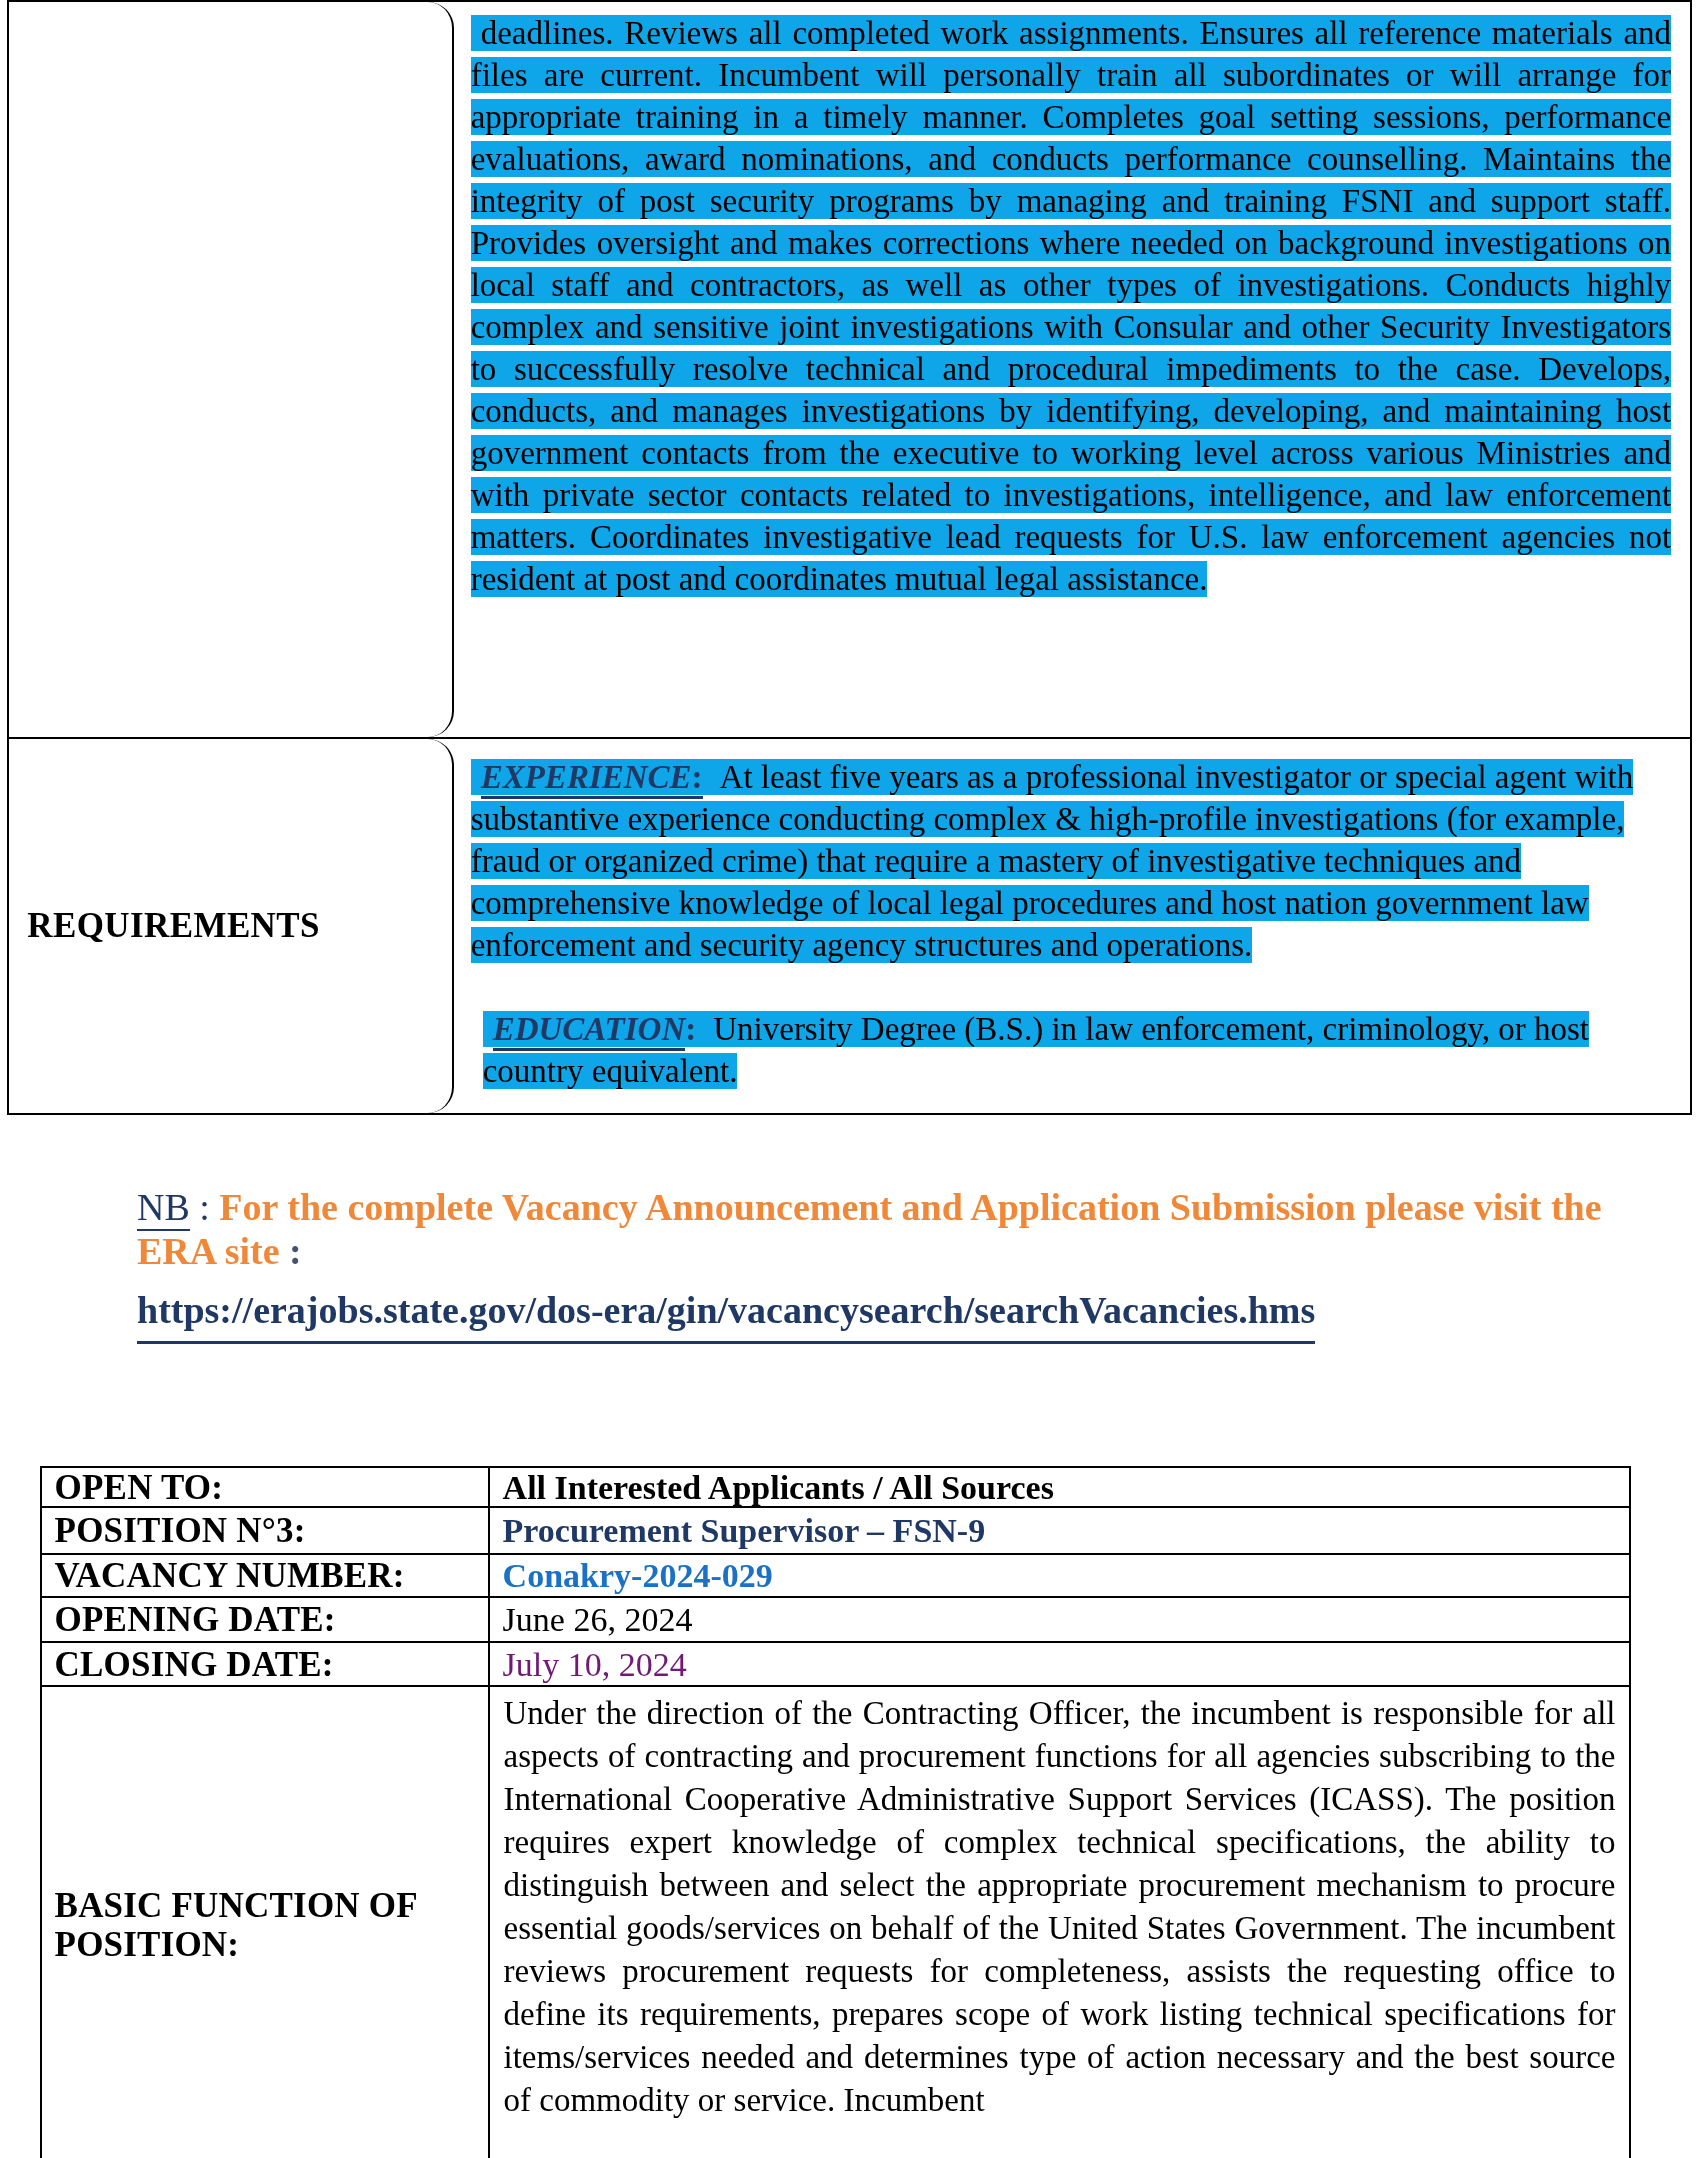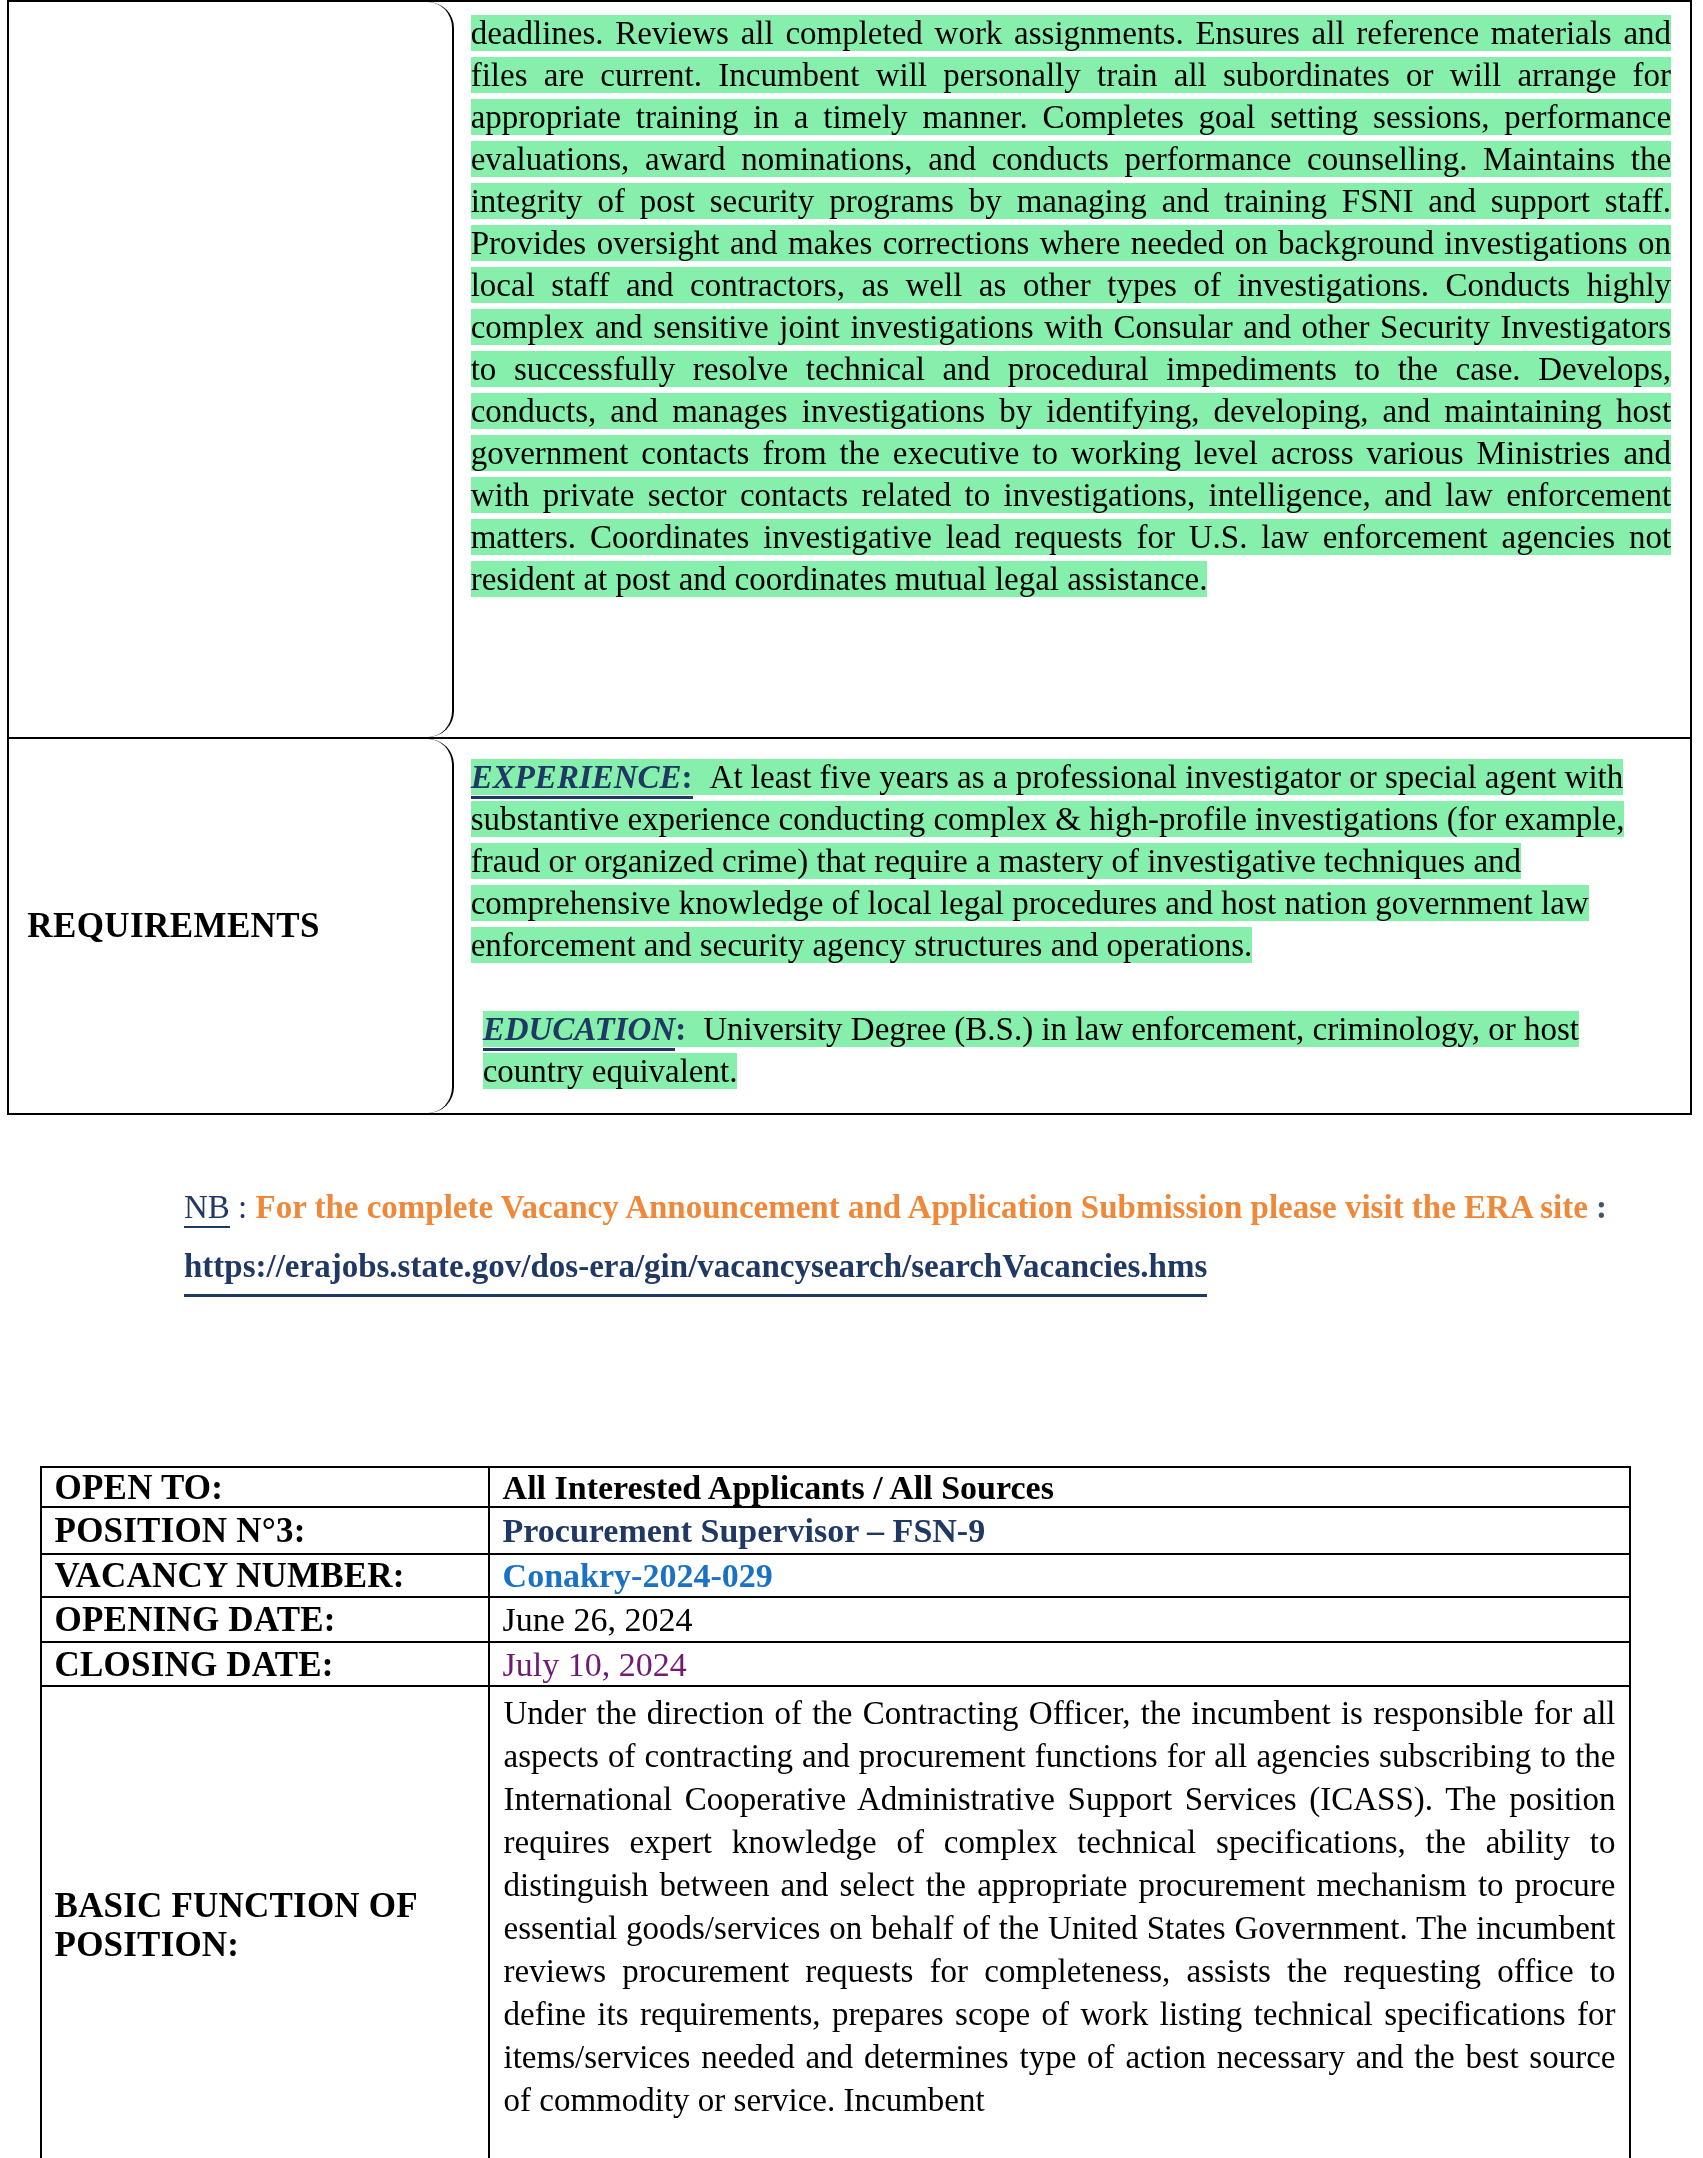"deadlines. Reviews all completed work" .shade { background: #86efac -> #0ea5e9; padding-left: none -> 10px }
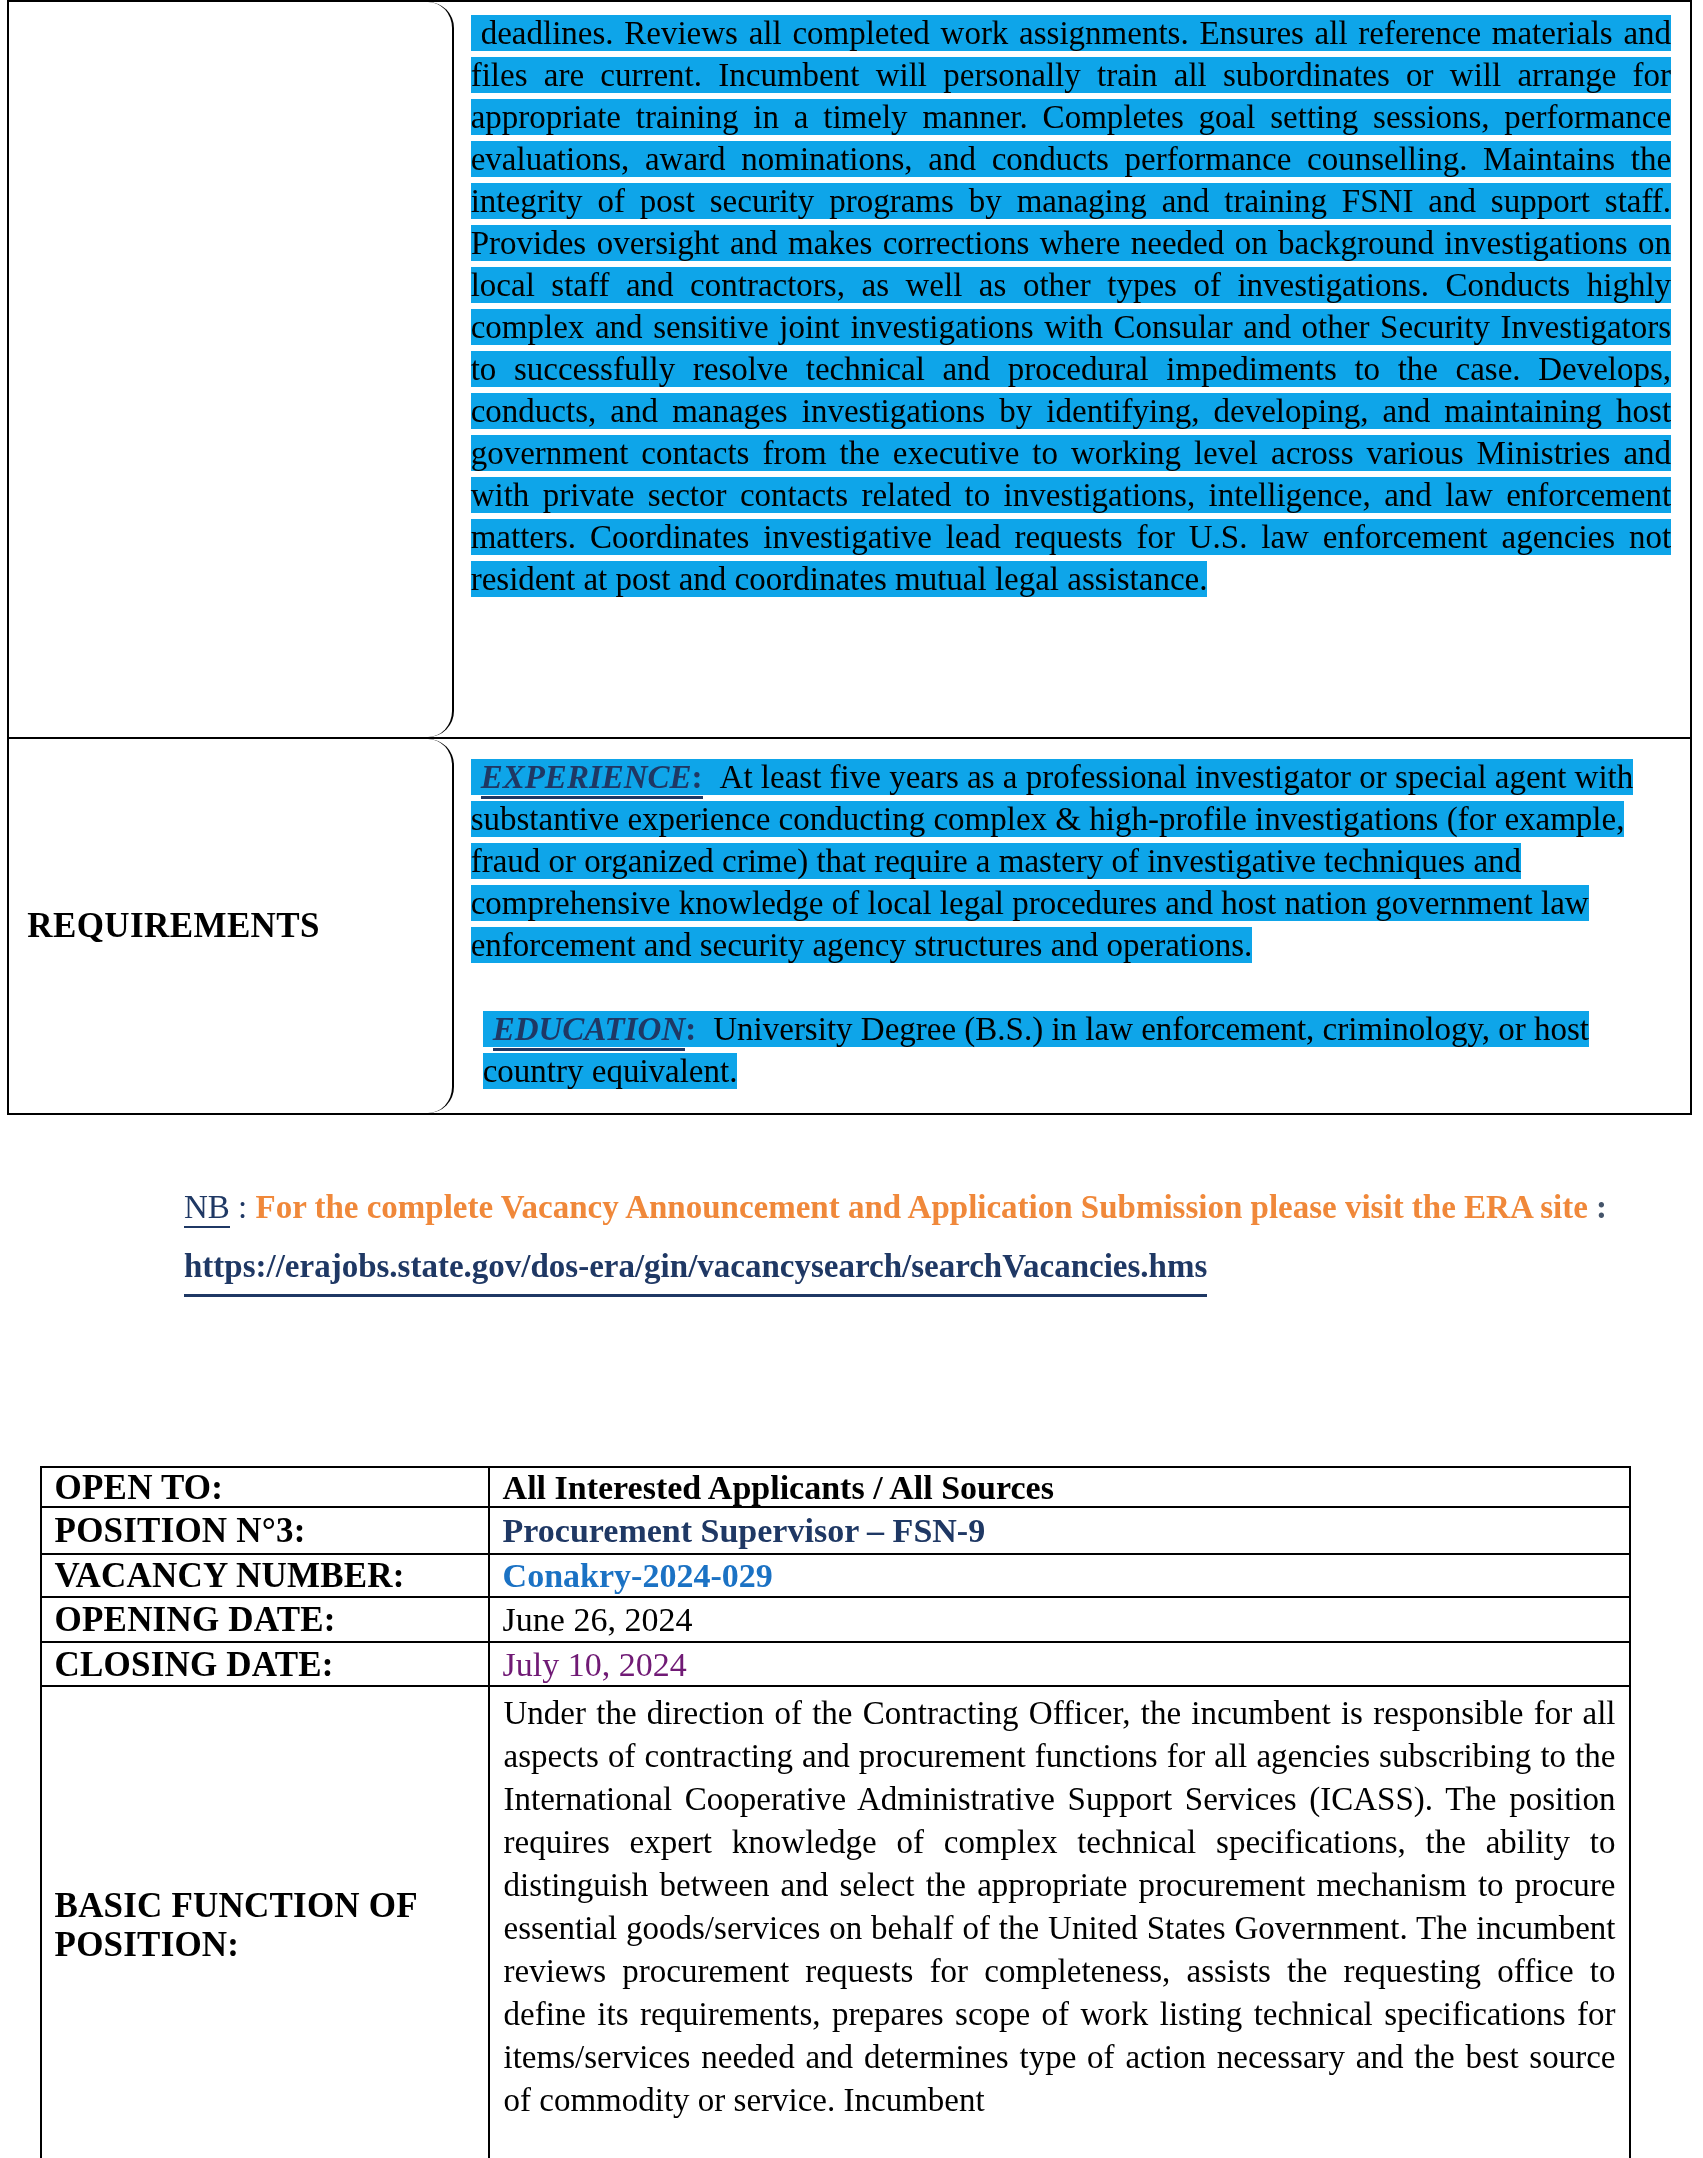"NB : For the complete" .nb-block { font-size: 33px -> 38px; margin-left: 47px -> none }
